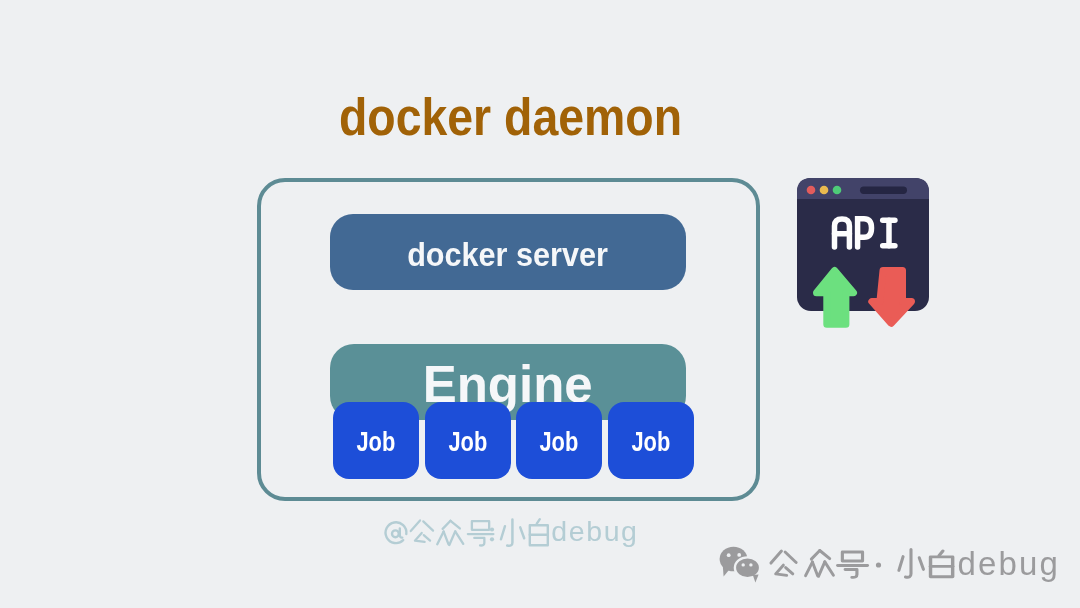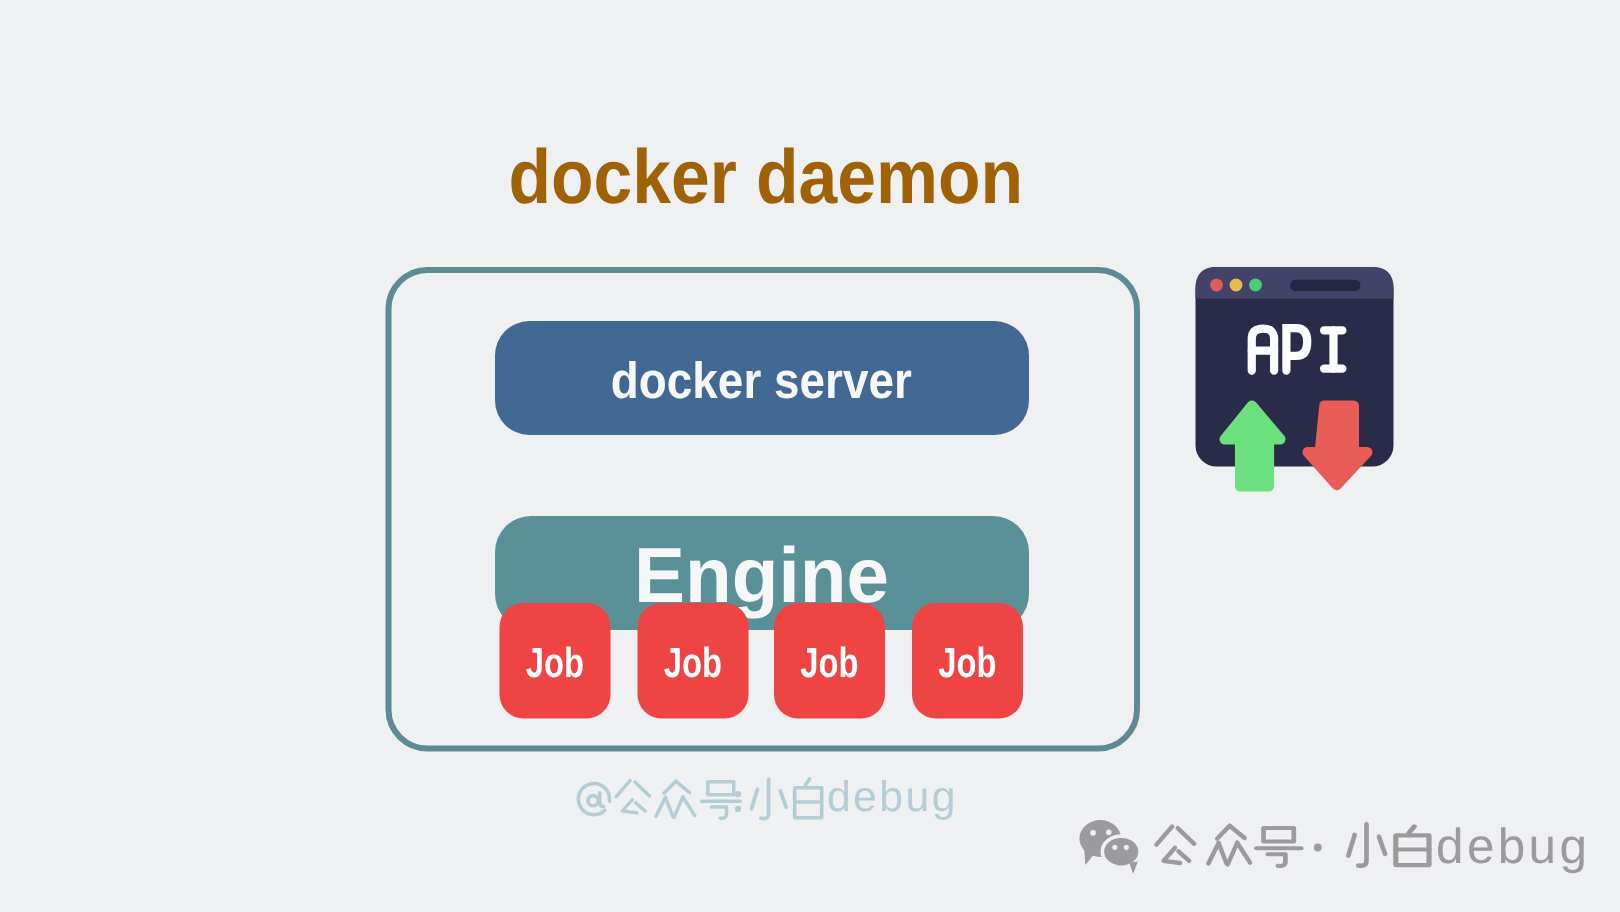"Job" .job { background: #ef4444 -> #1d4ed8; width: 74px -> 86px }
